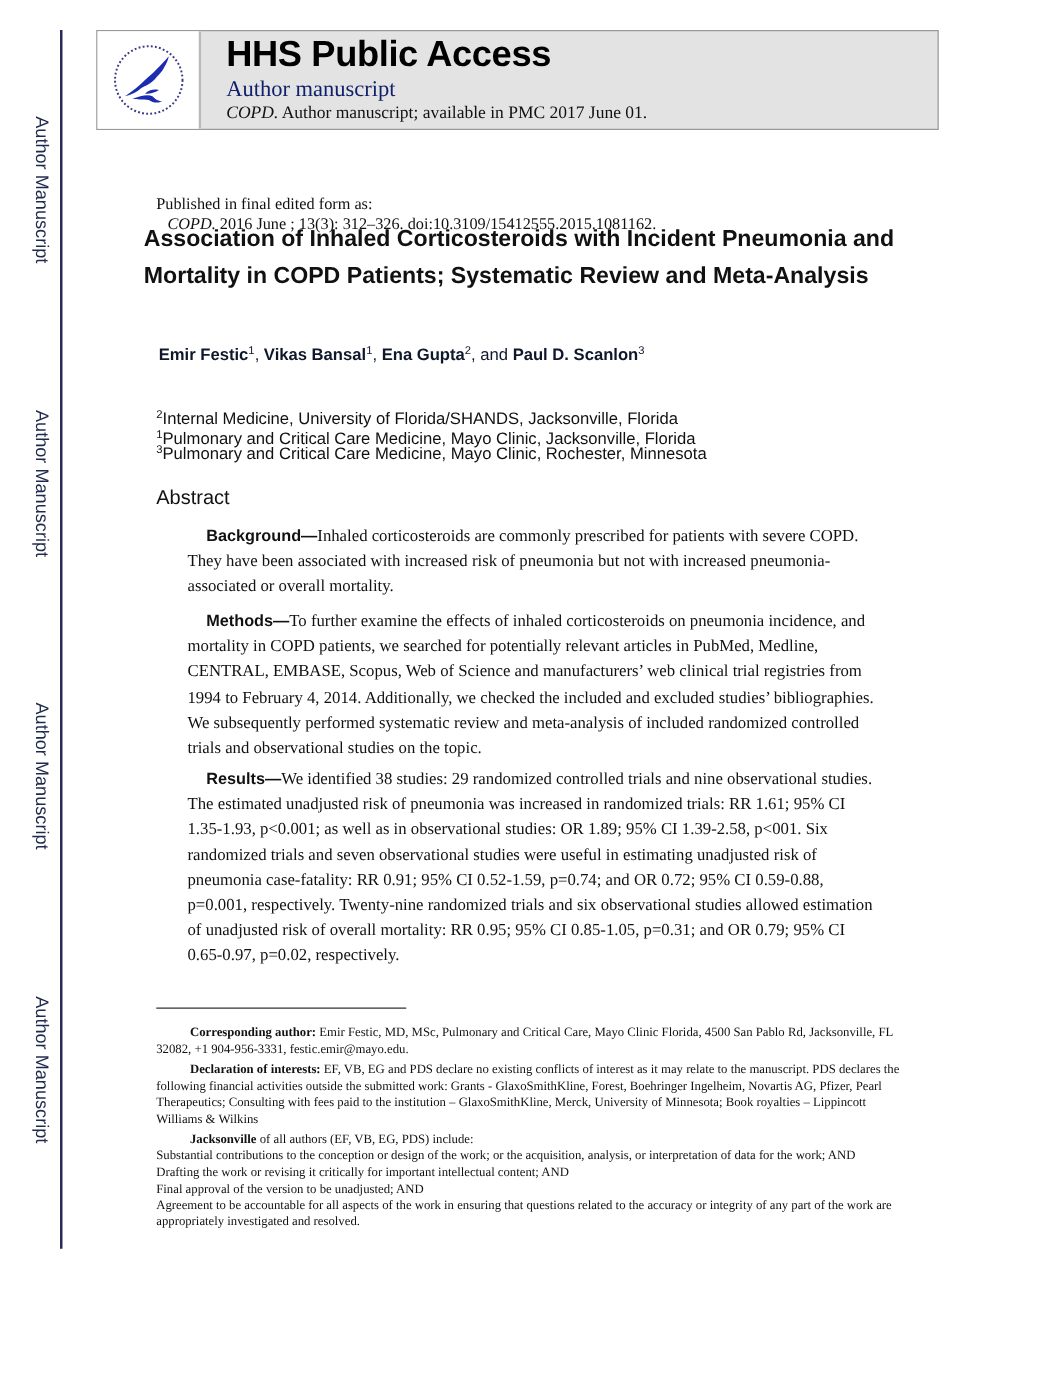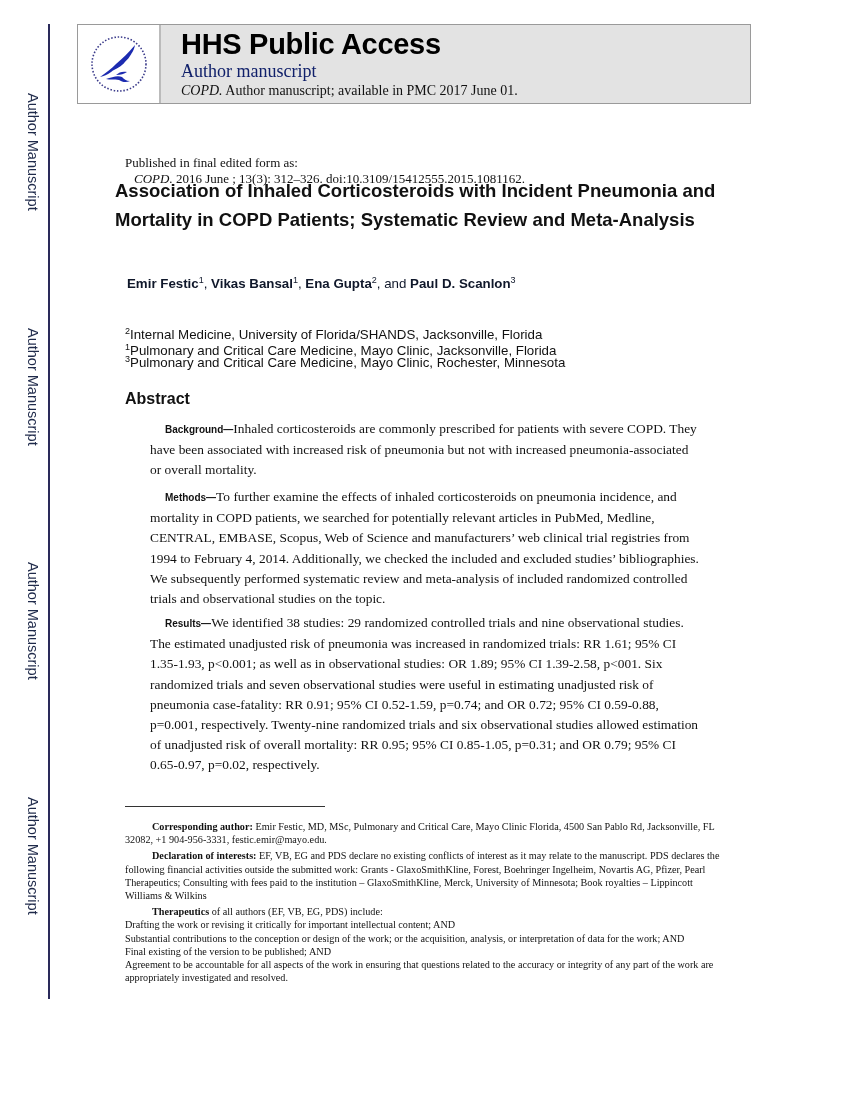"Abstract" .abstract-heading { font-weight: bold -> normal }
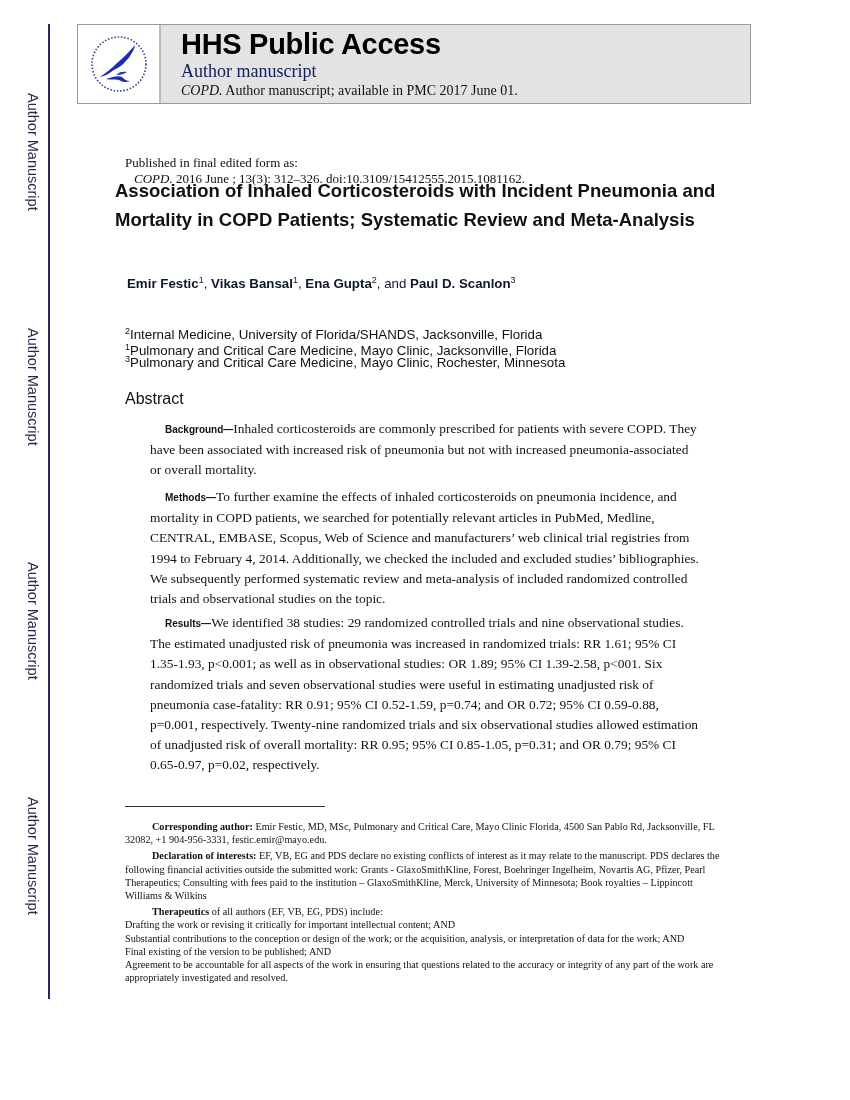"Background—" .abs-para .lead { font-size: 10px -> 13px }
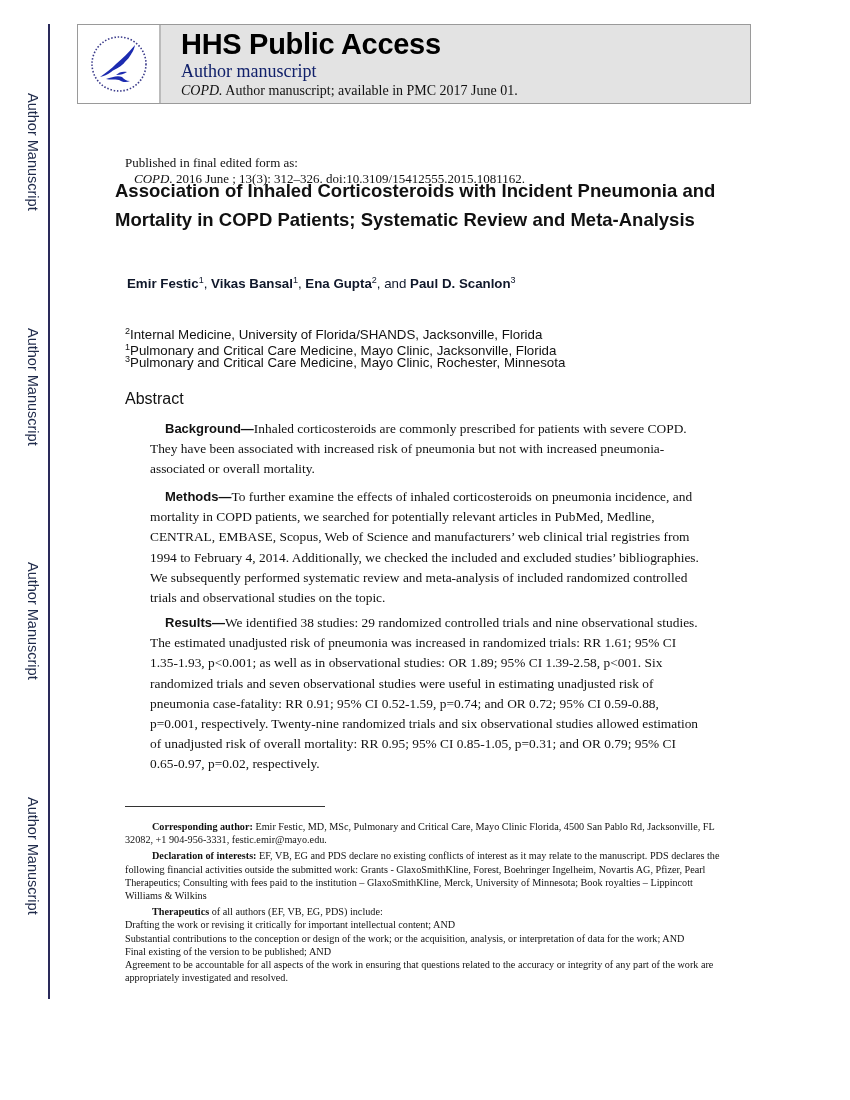"Therapeutics" b { text: Therapeutics -> Jacksonville }
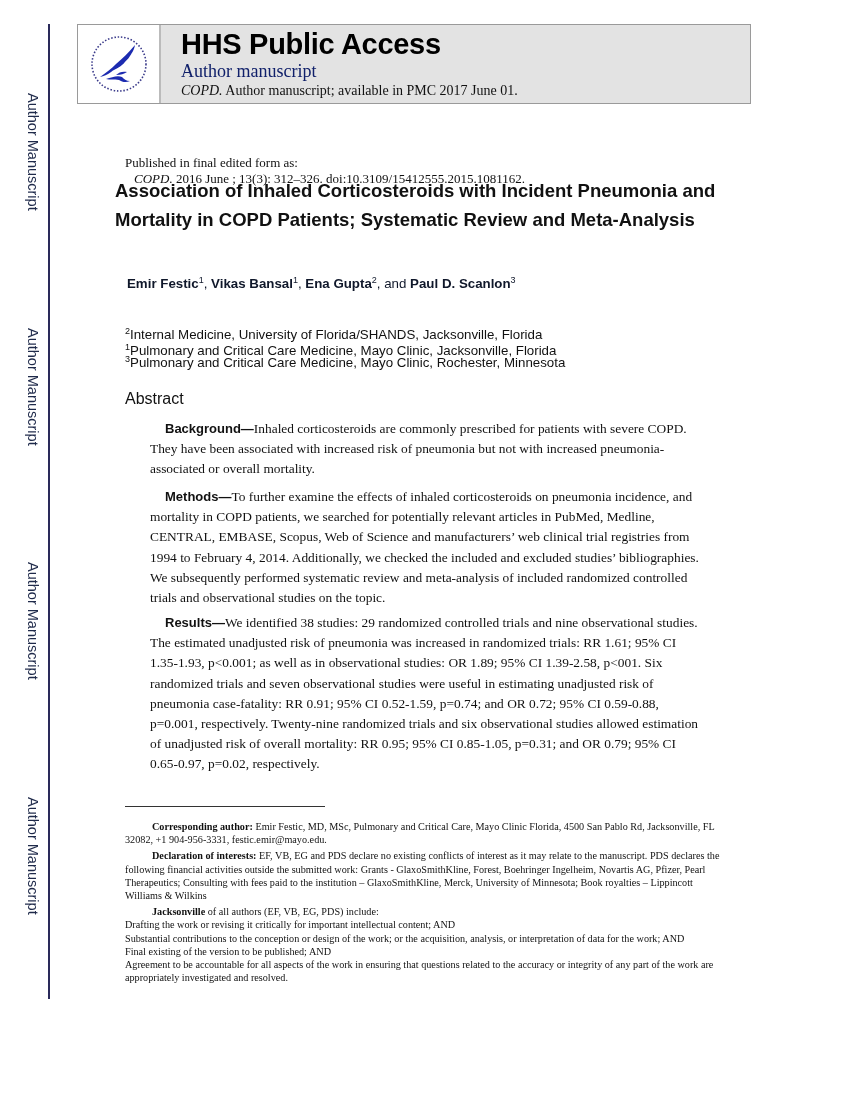"Drafting the work or revising" span.line { order: before "Substantial contributions to the" -> after "Substantial contributions to the" }
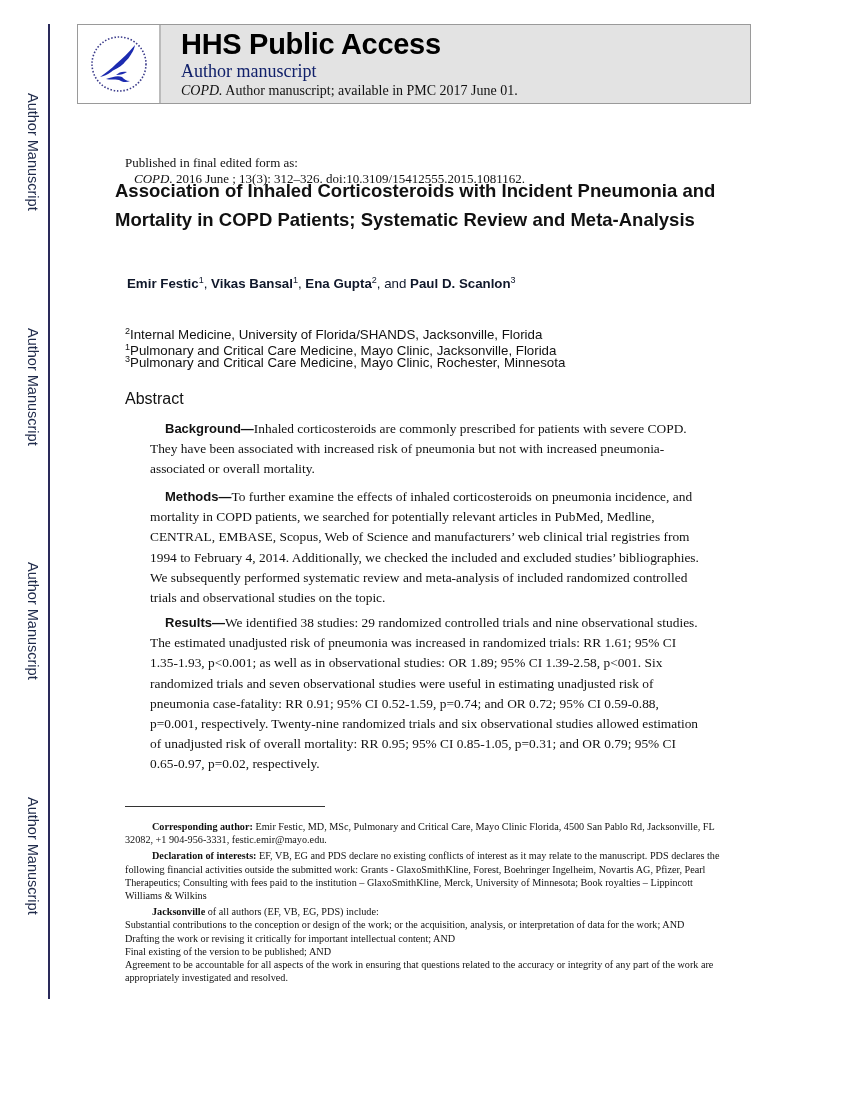"Final existing of the version" span.line { text: existing of the version to be published -> approval of the version to be unadjusted }
